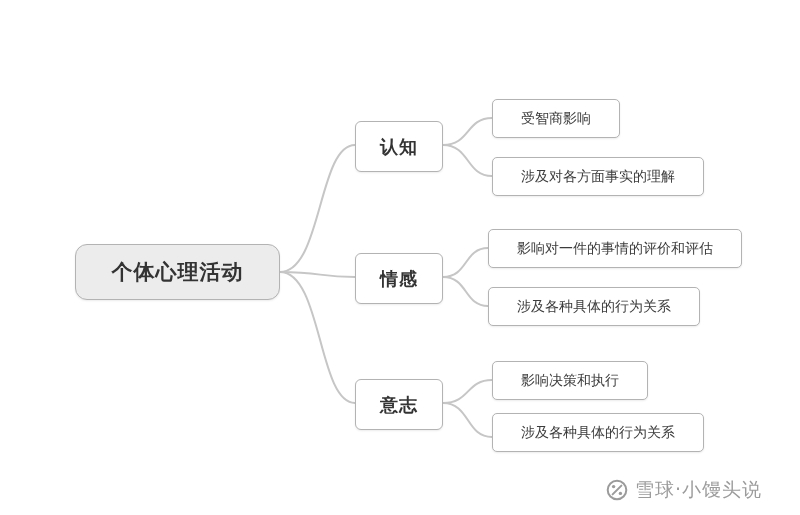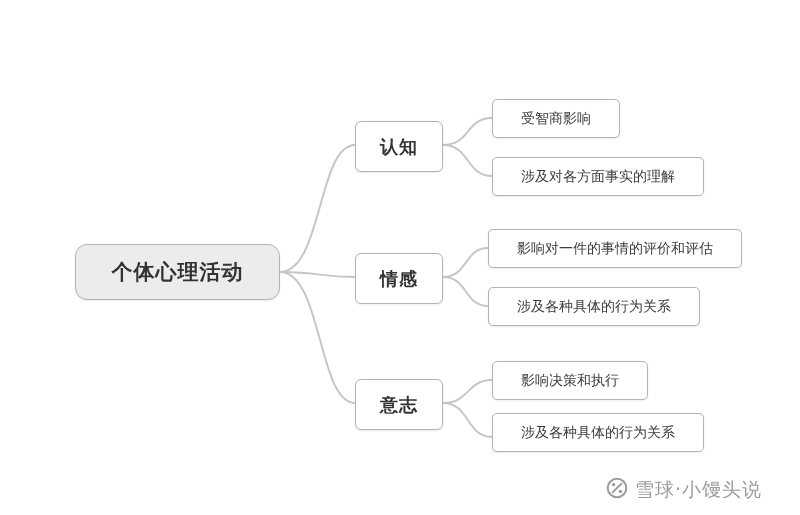"雪球·小馒头说" .watermark { align-items: flex-start -> center }
